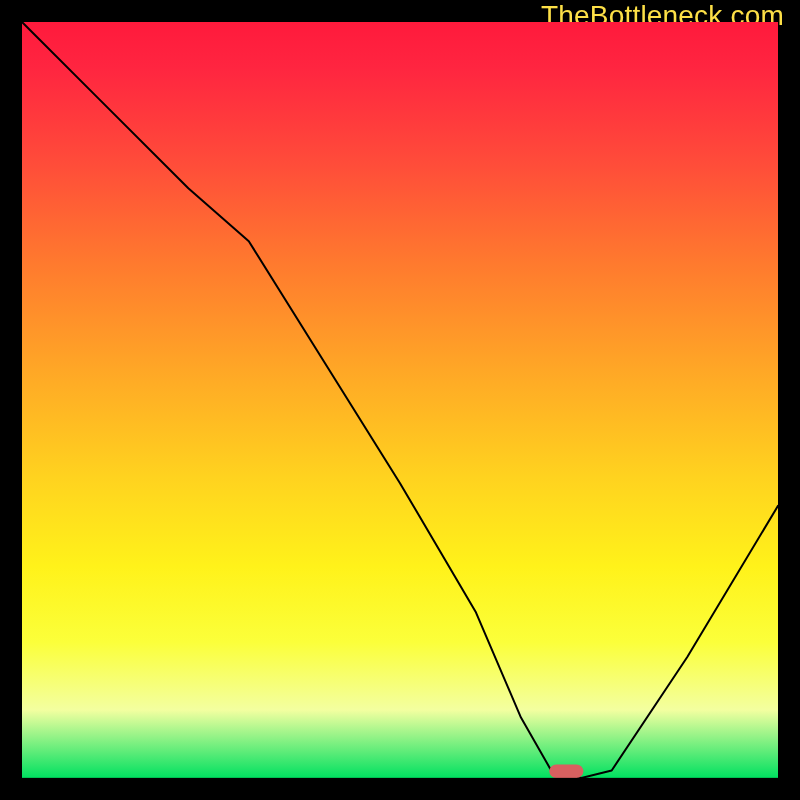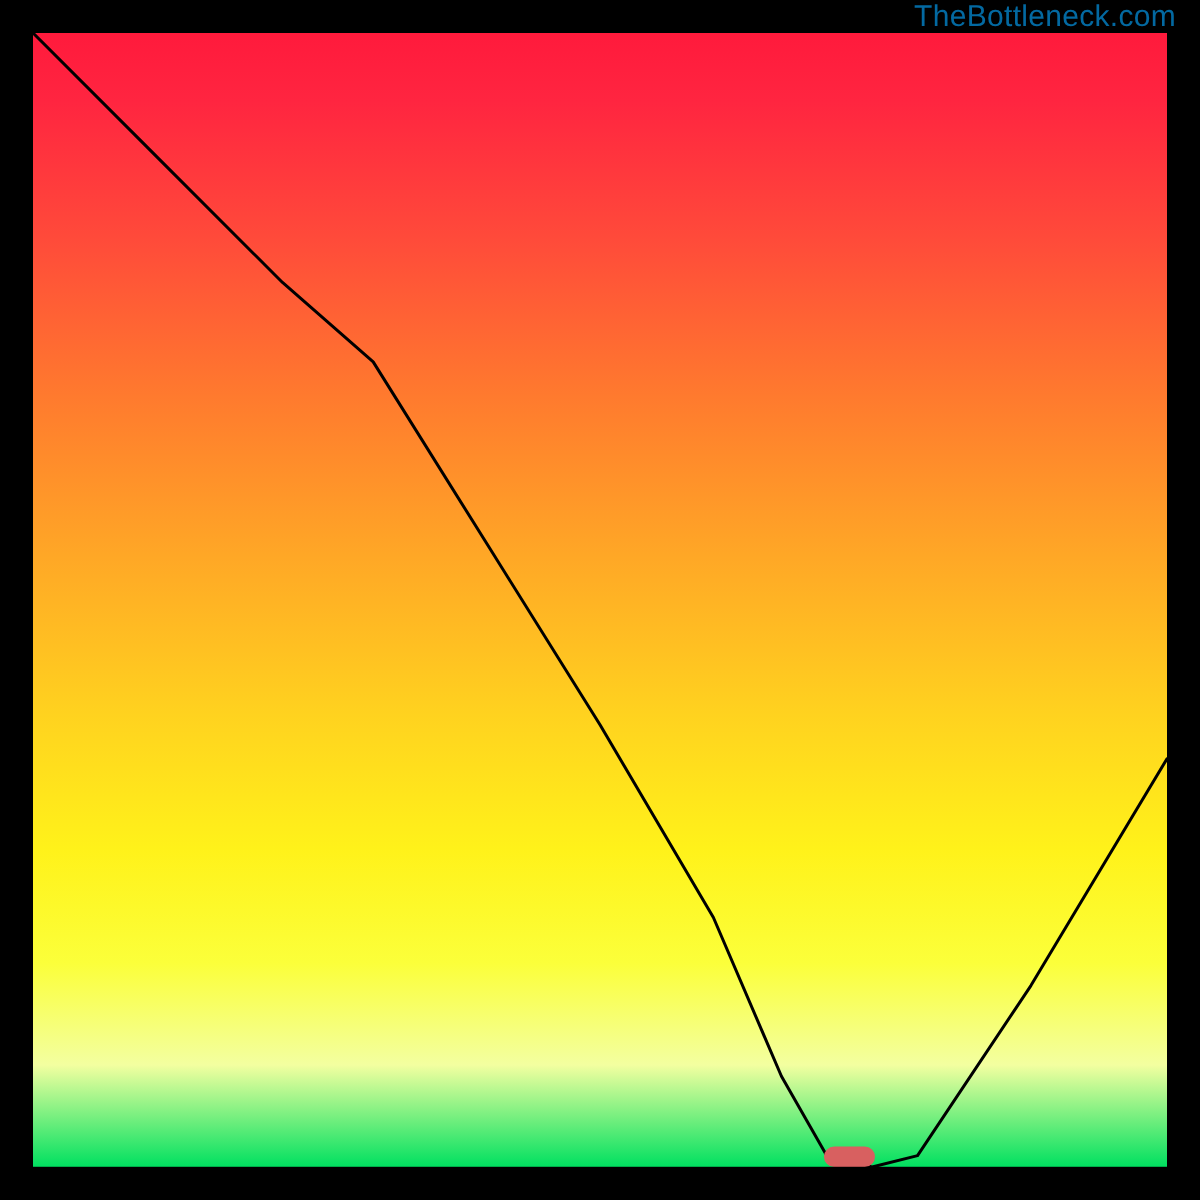"TheBottleneck.com" .watermark { color: #0369a1 -> #fde047; font-size: 20px -> 28px }
